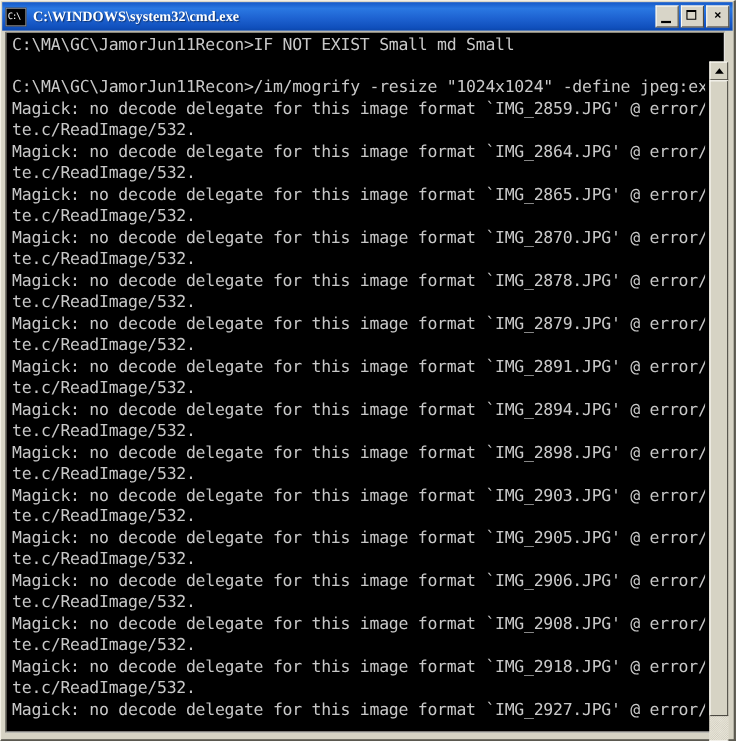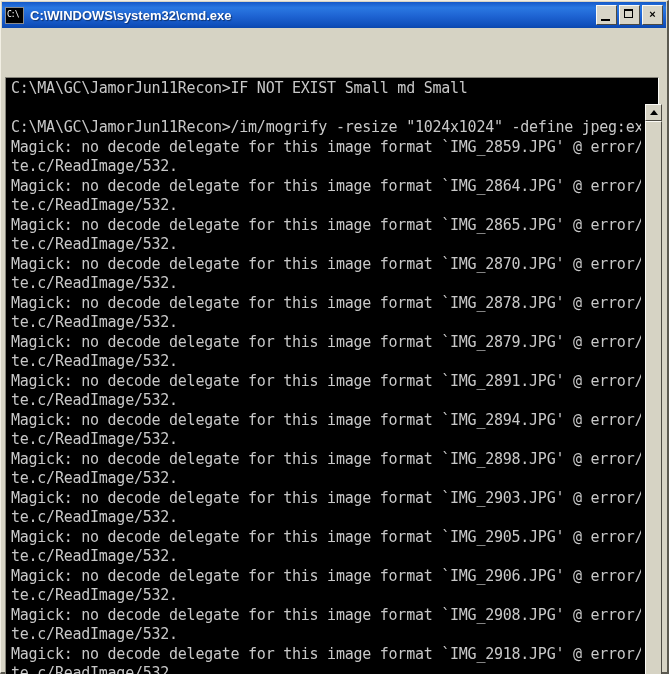"C:\WINDOWS\system32\cmd.exe" .title-text { font-family: Liberation Sans, sans-serif -> Liberation Serif, serif }
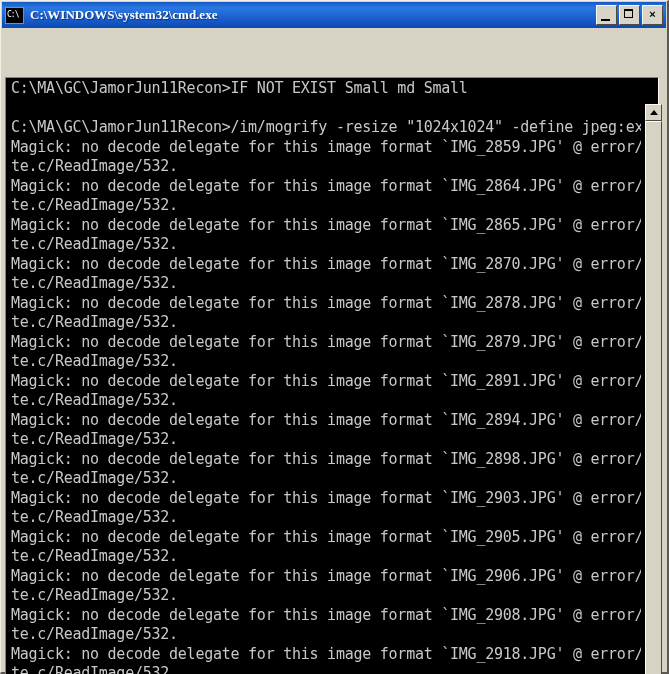"C:\MA\GC\JamorJun11Recon>IF NOT EXIST" .client { margin-top: 48px -> none }
